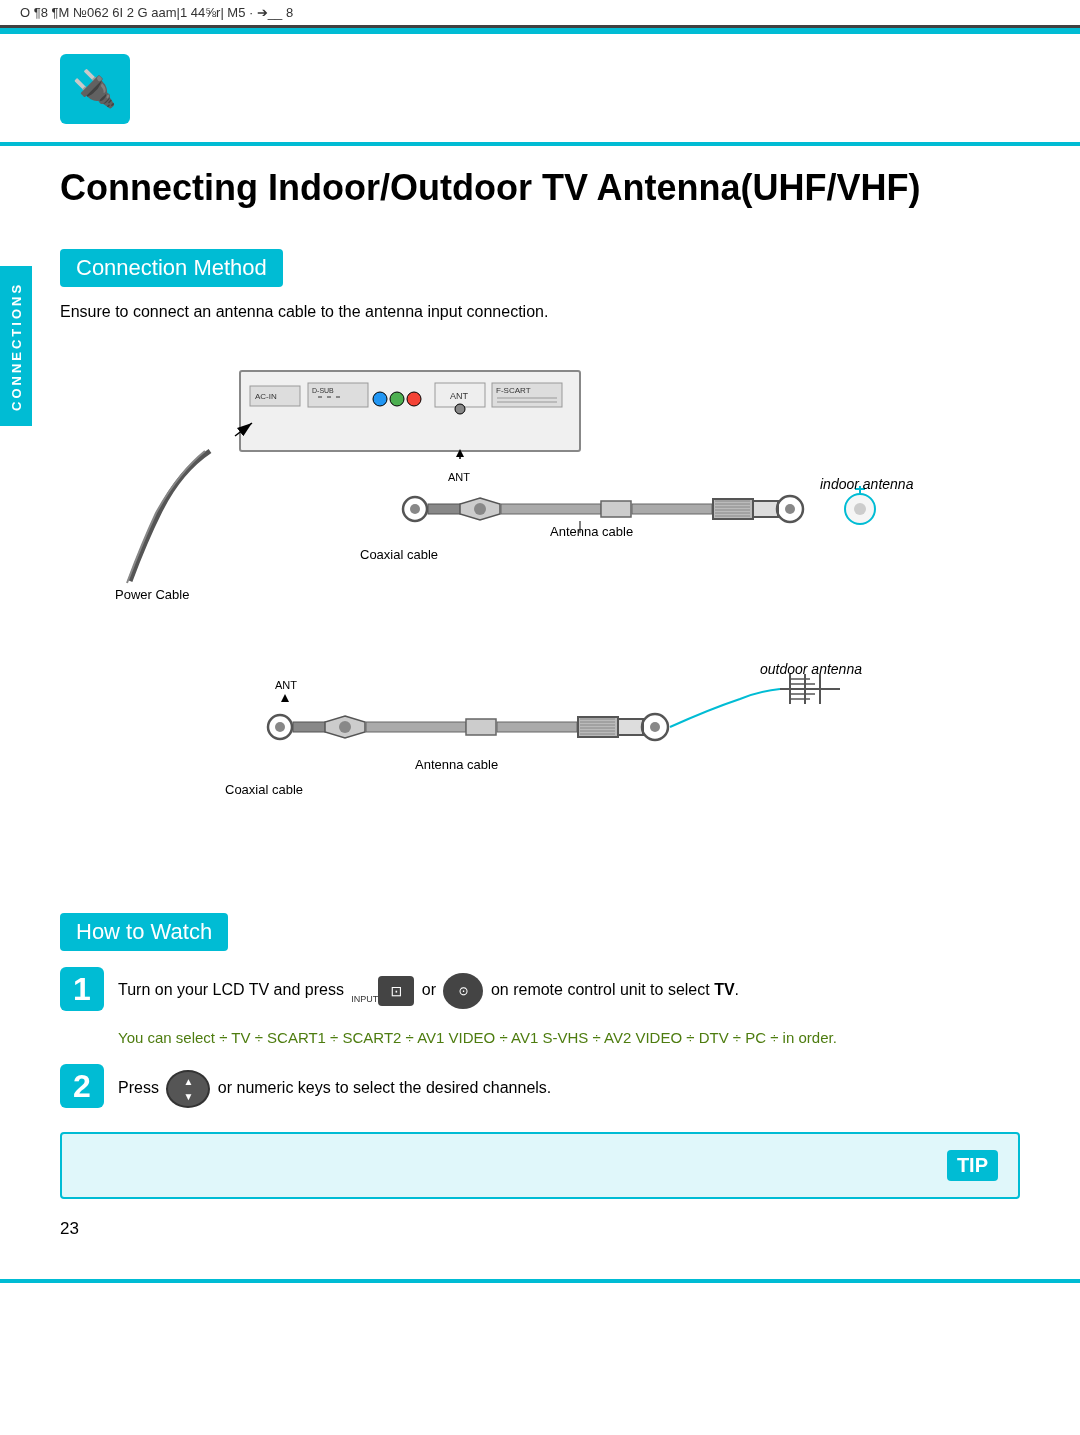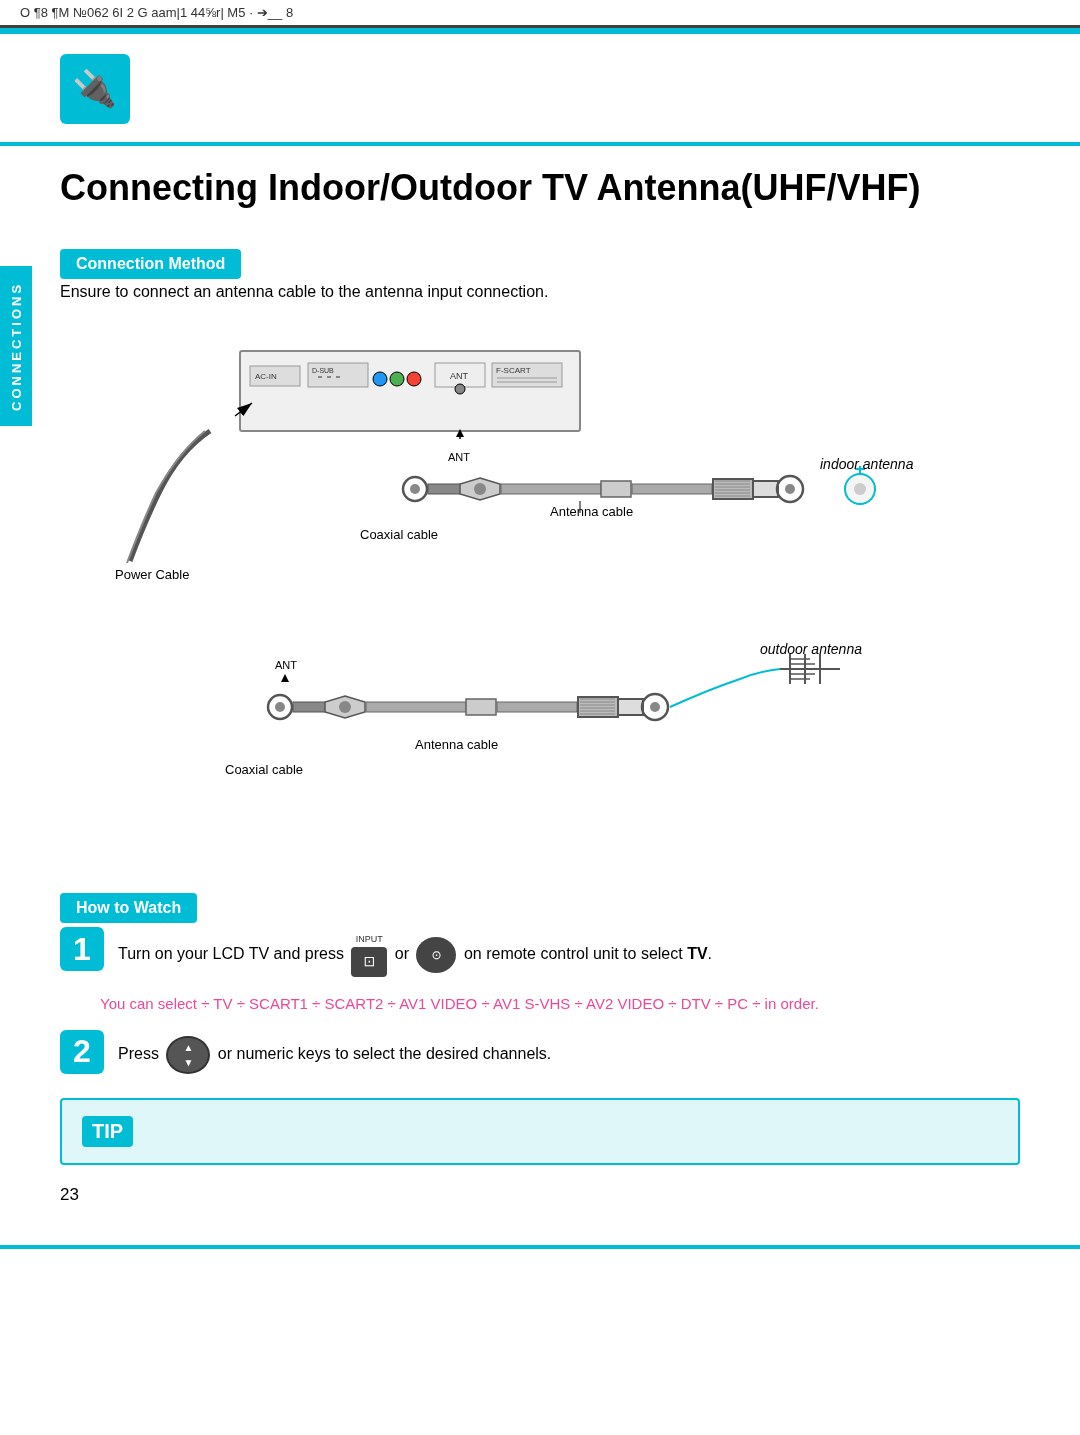"Connection Method" .section-header { font-size: 16px -> 22px; font-weight: 700 -> 400; margin-bottom: 4px -> 16px }
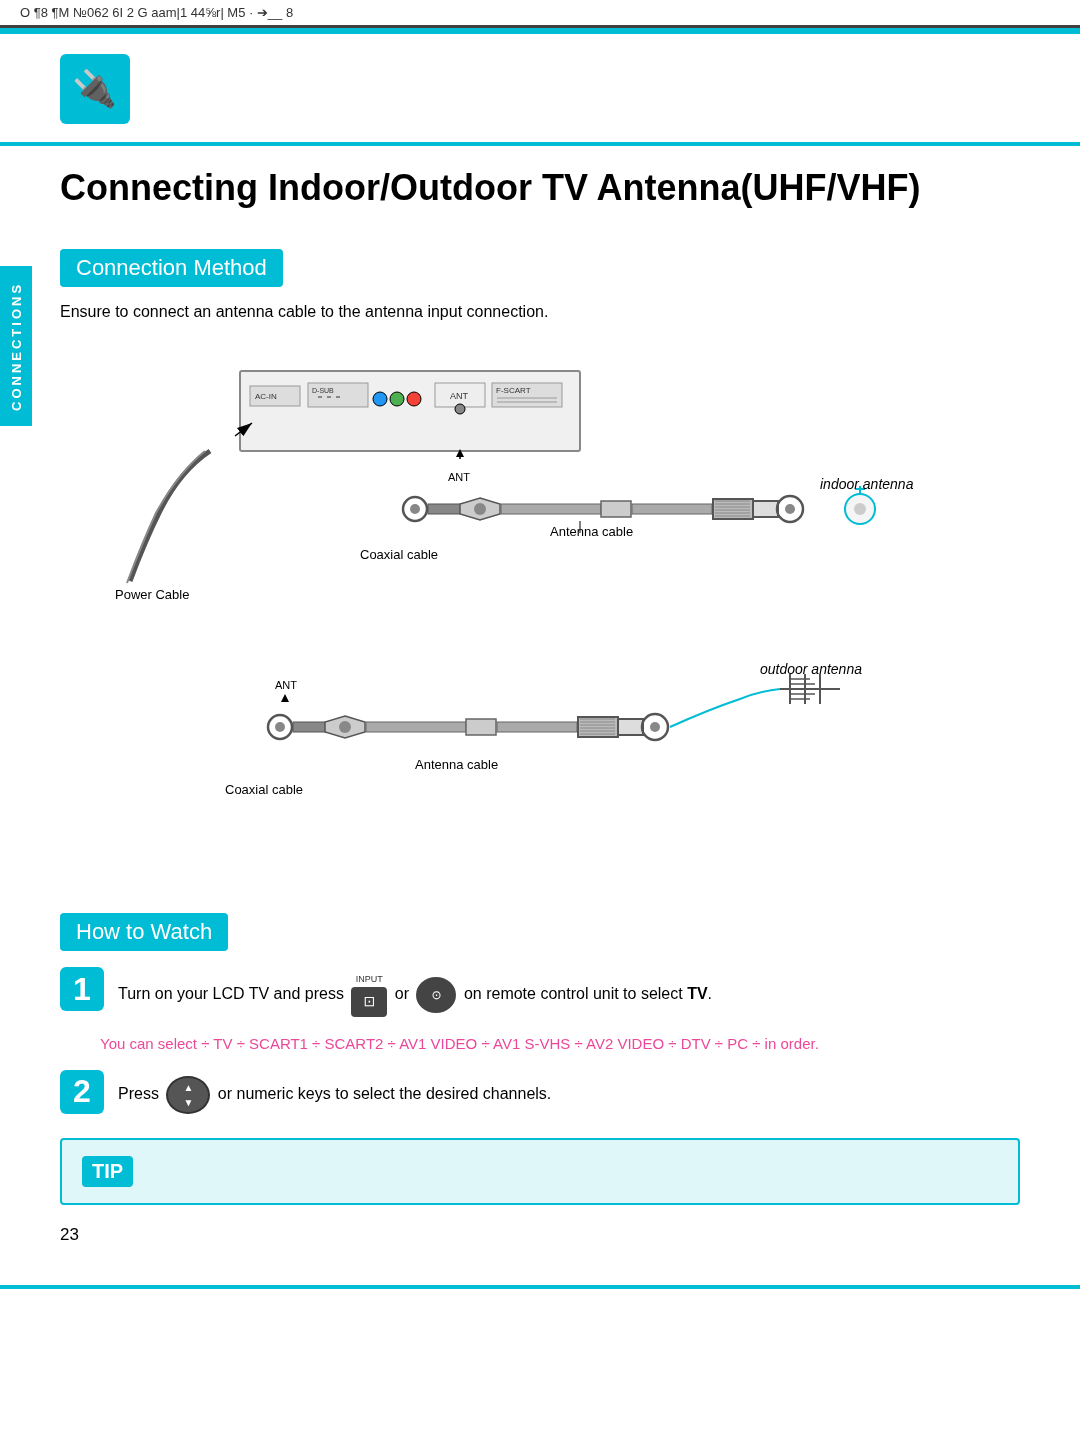"INPUT" span { align-items: center -> flex-end; flex-direction: column -> row }
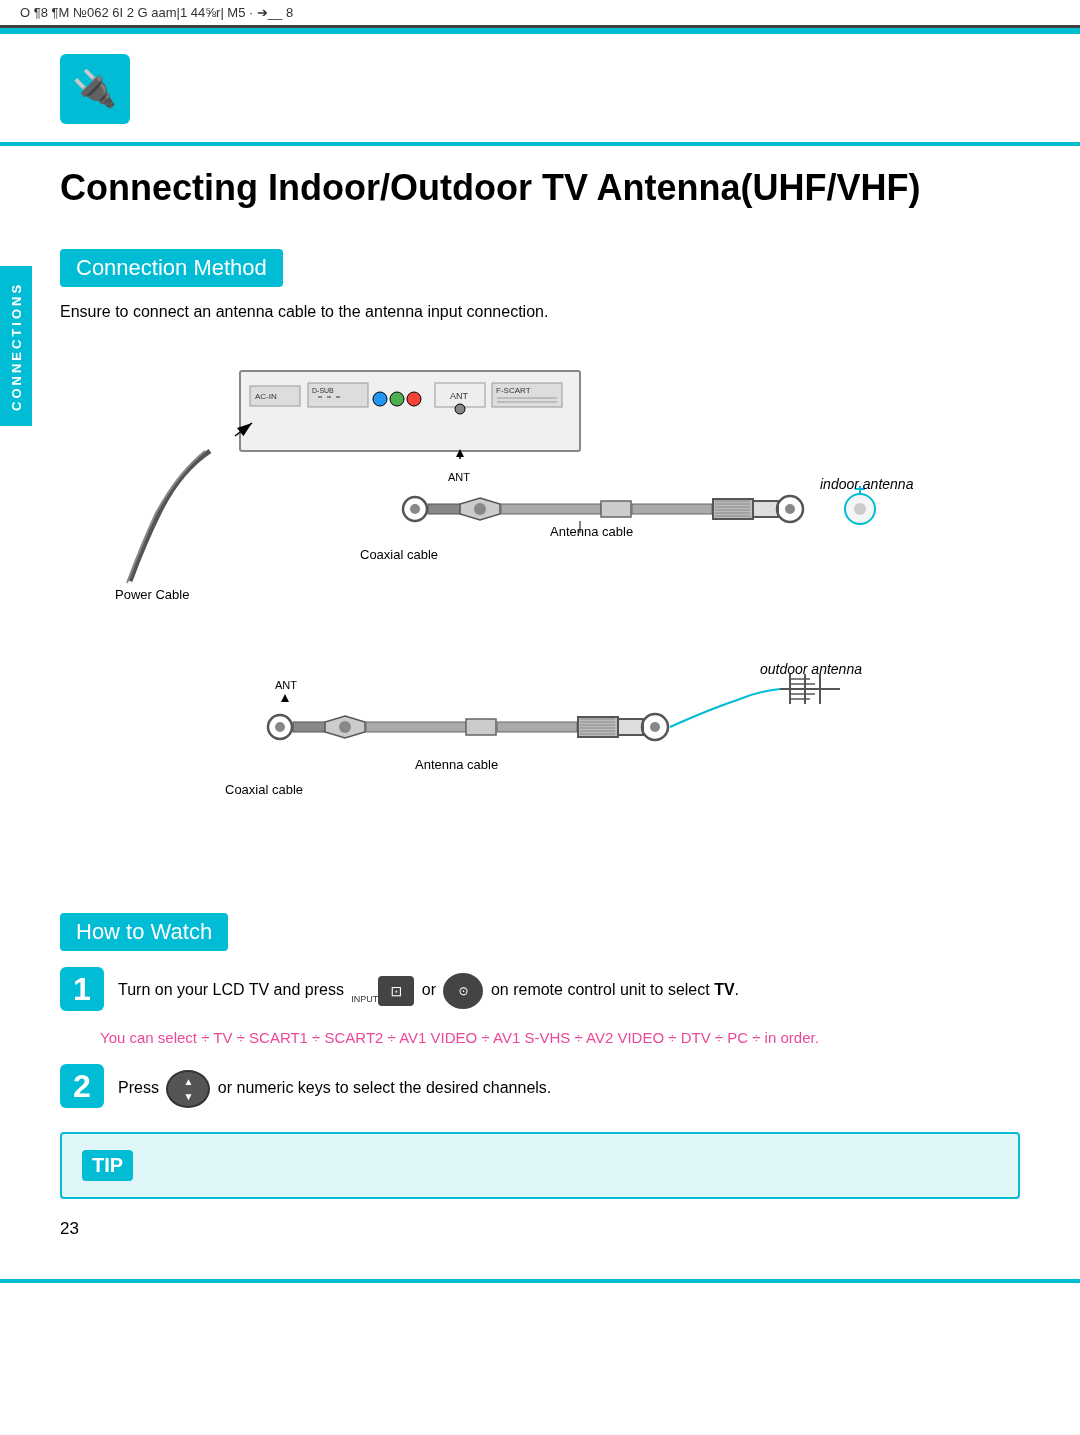"You can select ÷ TV" .selection-row { color: #ec4899 -> #4d7c0f; margin-left: 40px -> 58px }
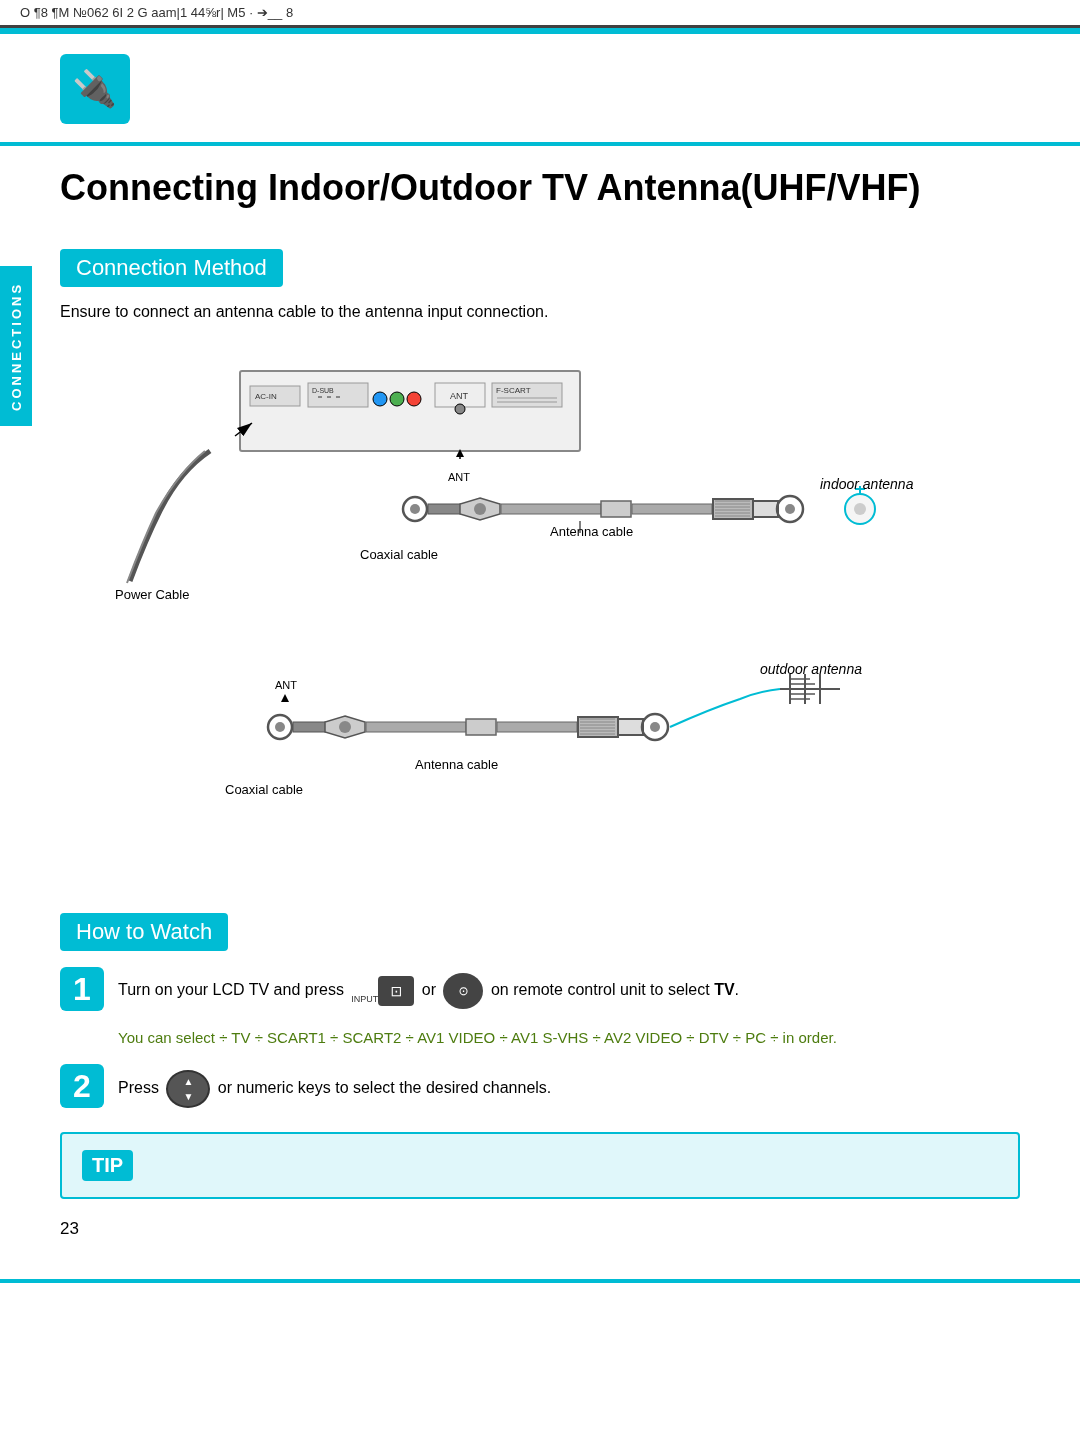"TIP" .tip-box { flex-direction: none -> column }
